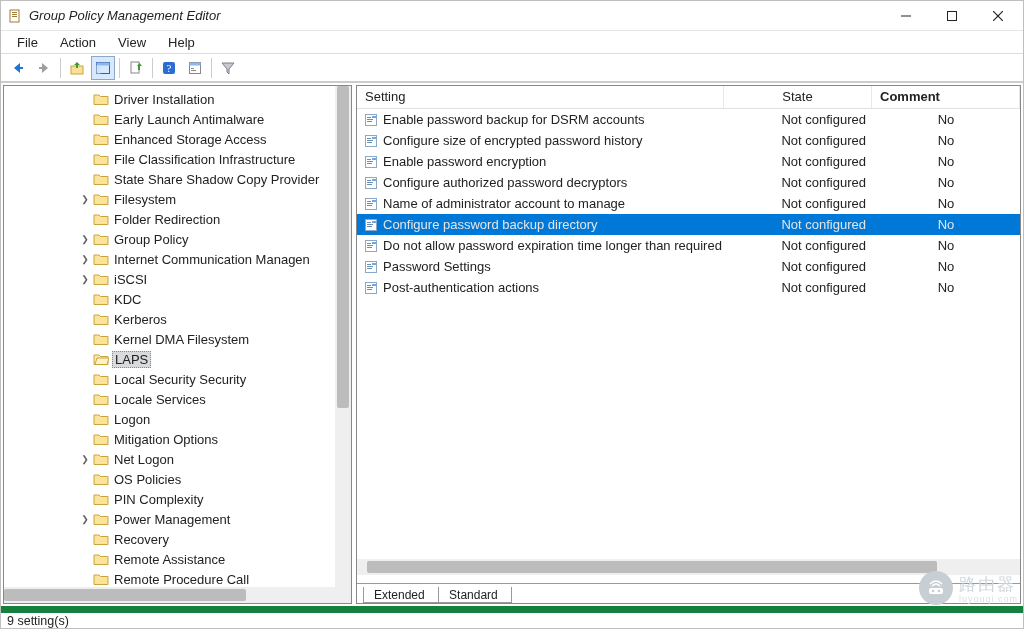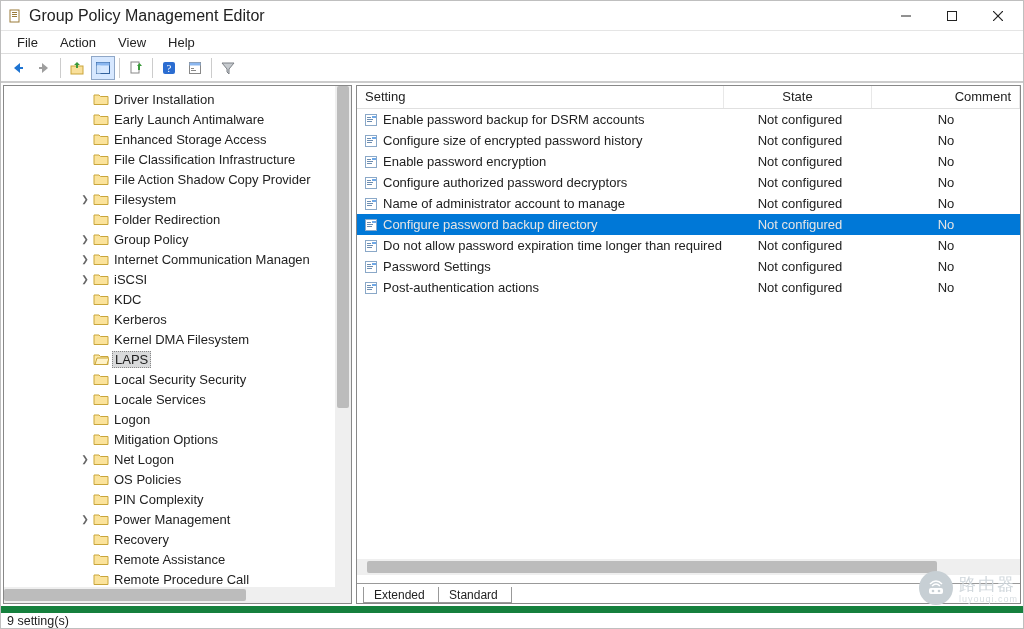"Group Policy Management Editor" .titlebar .title { font-size: 16px -> 13px; font-style: none -> italic }
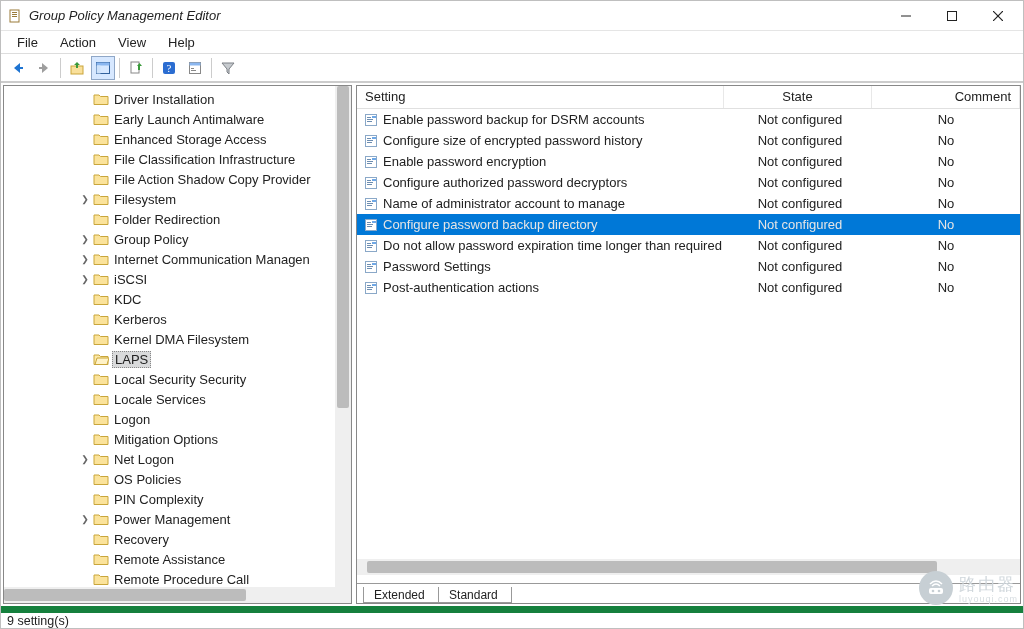"Comment" .col-comment { font-weight: none -> bold; text-align: right -> left }
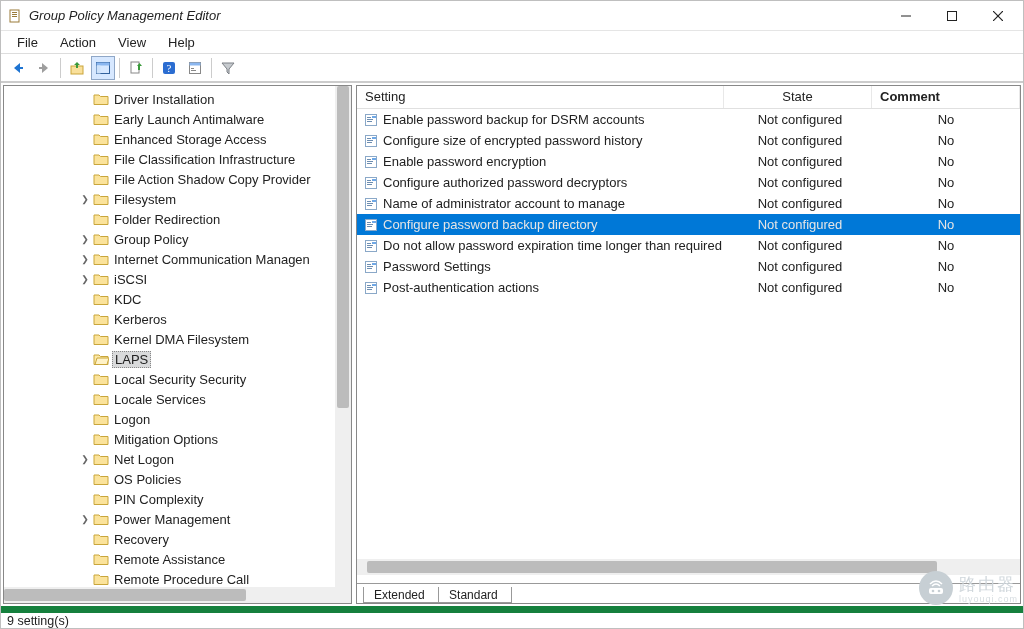"Not configured" .list-row .c-state { text-align: center -> right }
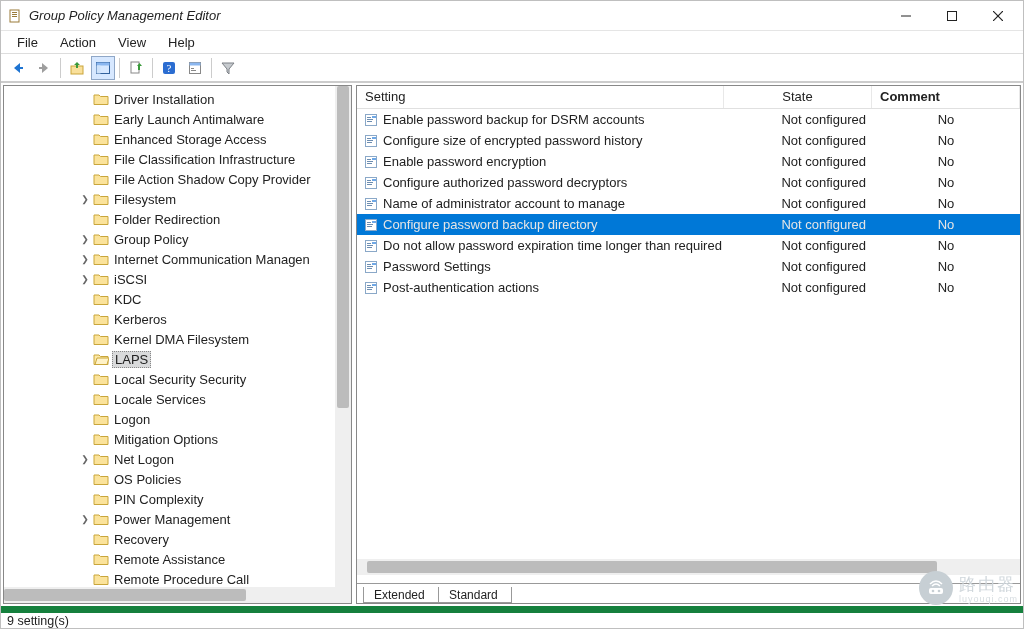"File Action Shadow Copy Provider" span.lbl { text: File Action -> State Share }
